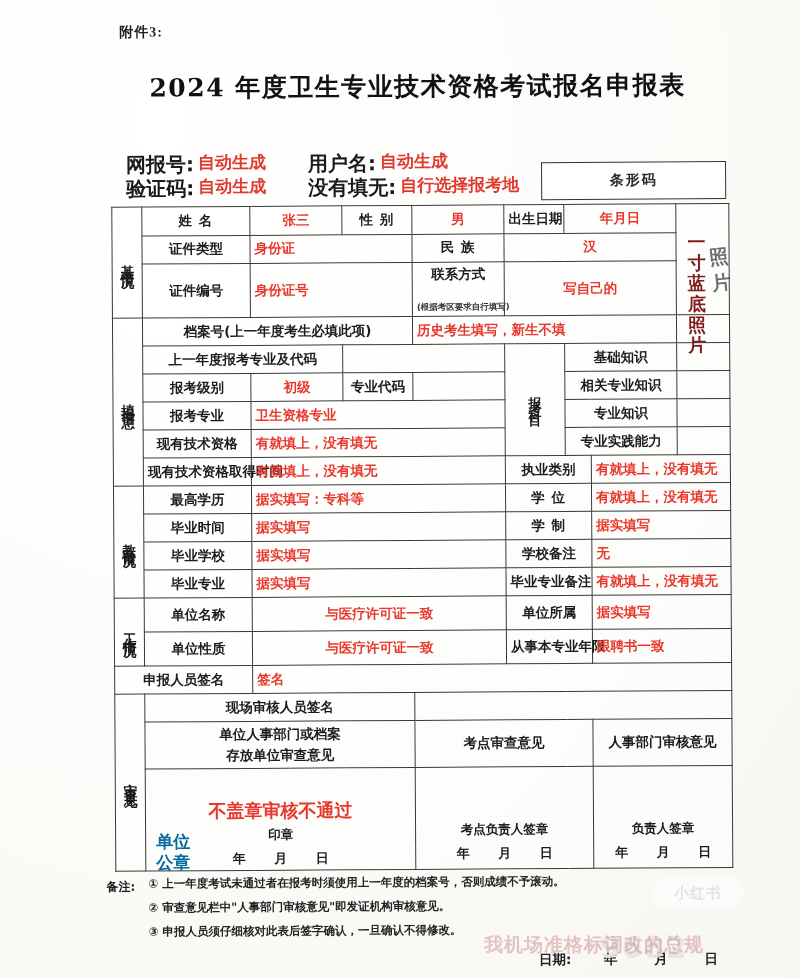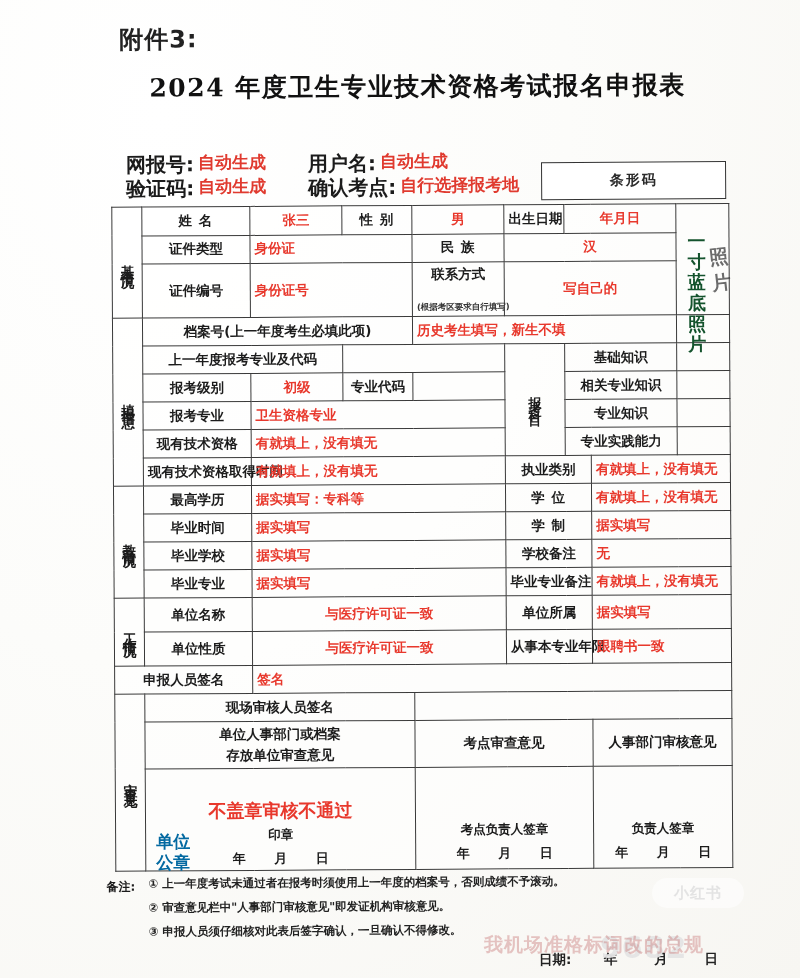"附件3:" .attach { font-family: none -> Liberation Serif, serif; font-size: 24px -> 14px }
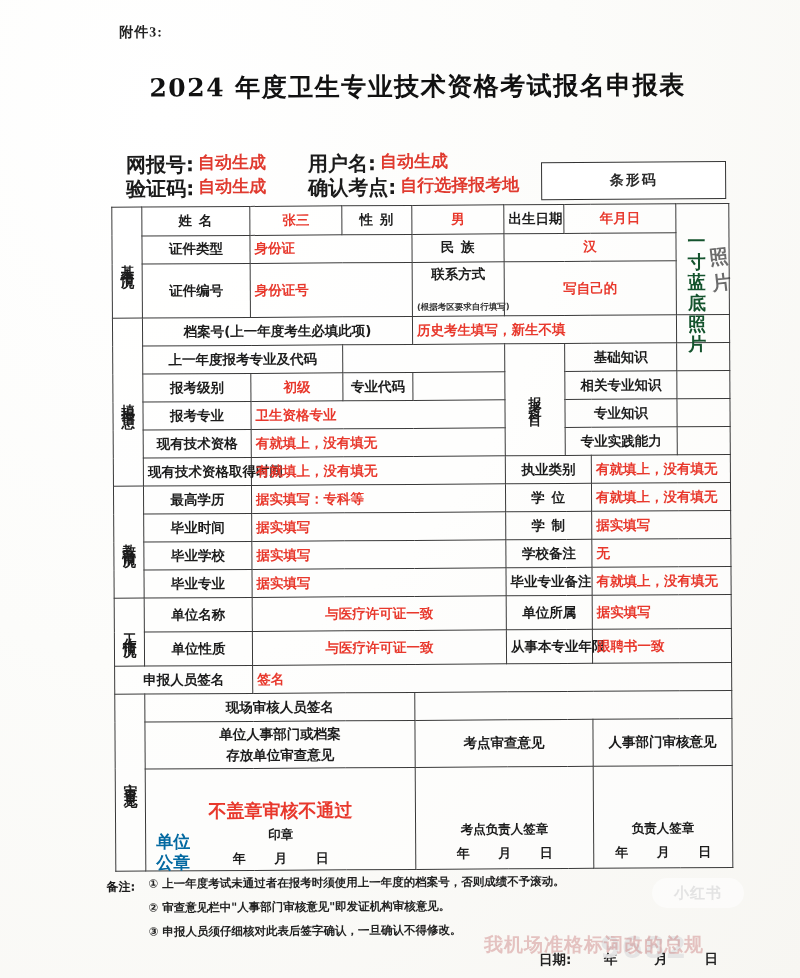"确认考点:" span.tf-lbl { text: 确认考点 -> 没有填无 }
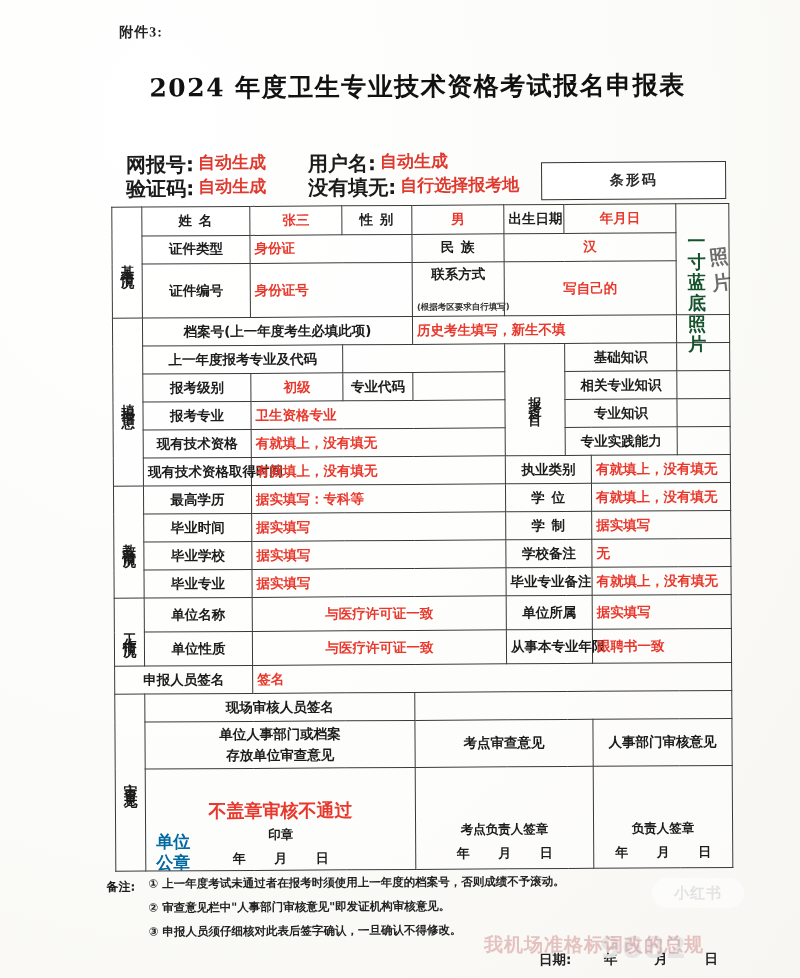"一寸" .photo-hand { color: #14532d -> #7f1d1d; font-family: Liberation Mono, monospace -> Liberation Sans, sans-serif }
